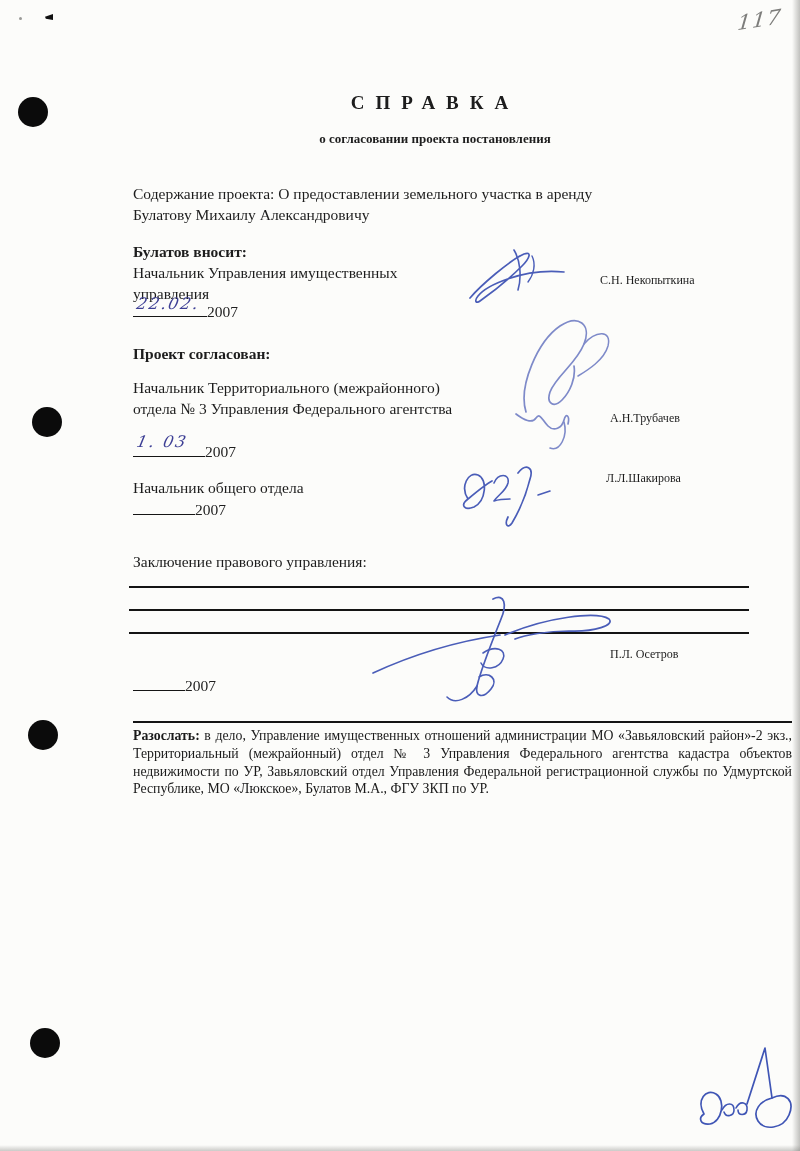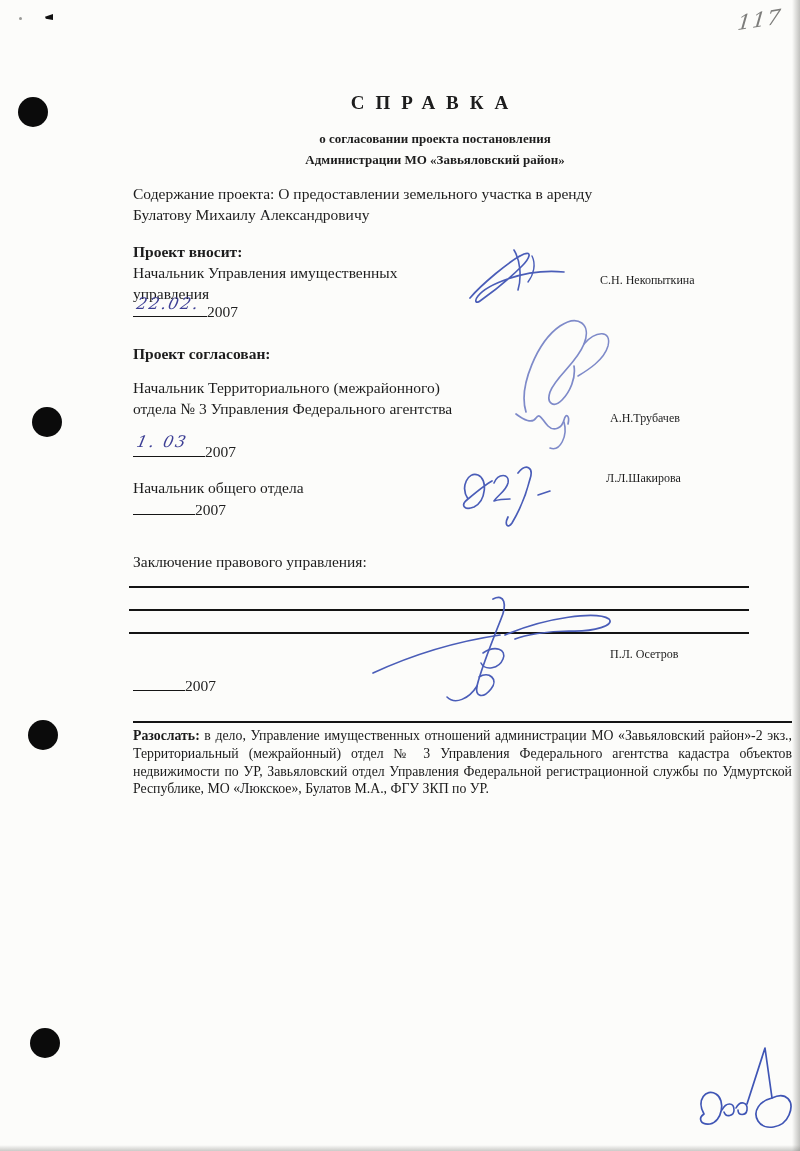"Администрации МО «Завьяловский район»" div.t2 { html: <div>Администрации МО «Завьяловский район»</div> -> none }
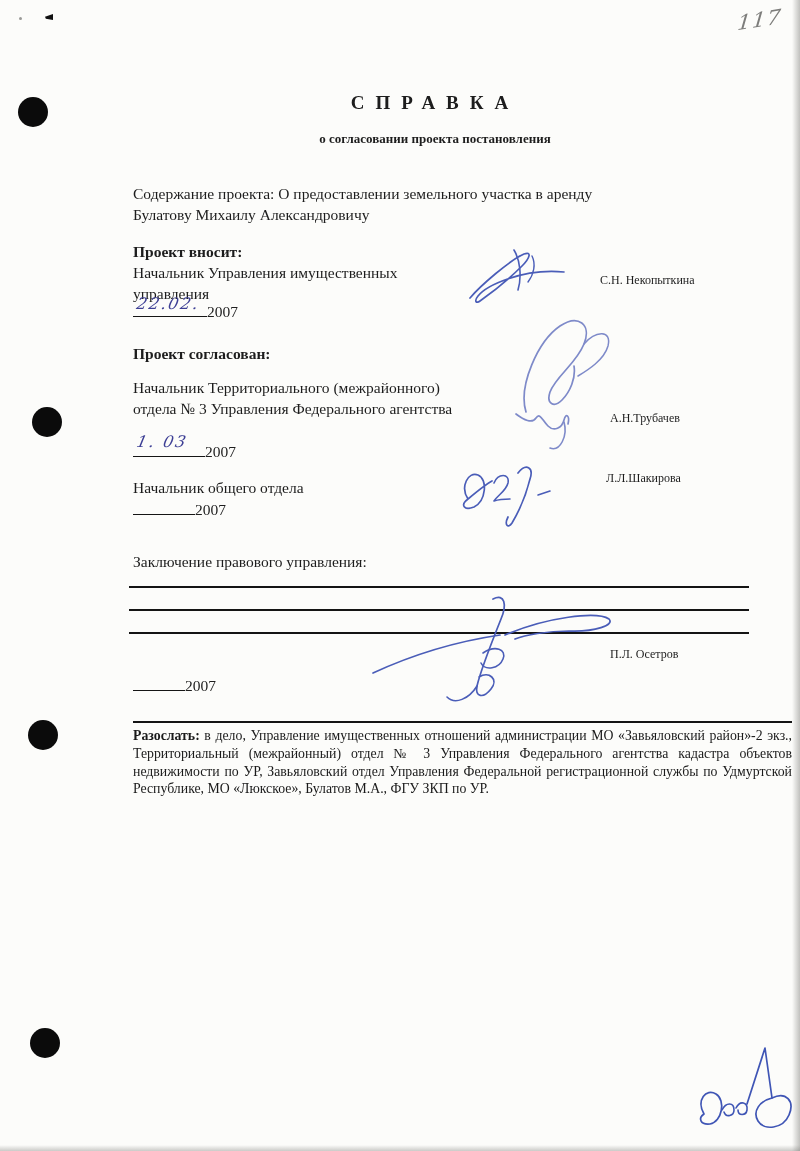"Проект вносит:" div.abs { text: Проект -> Булатов }
